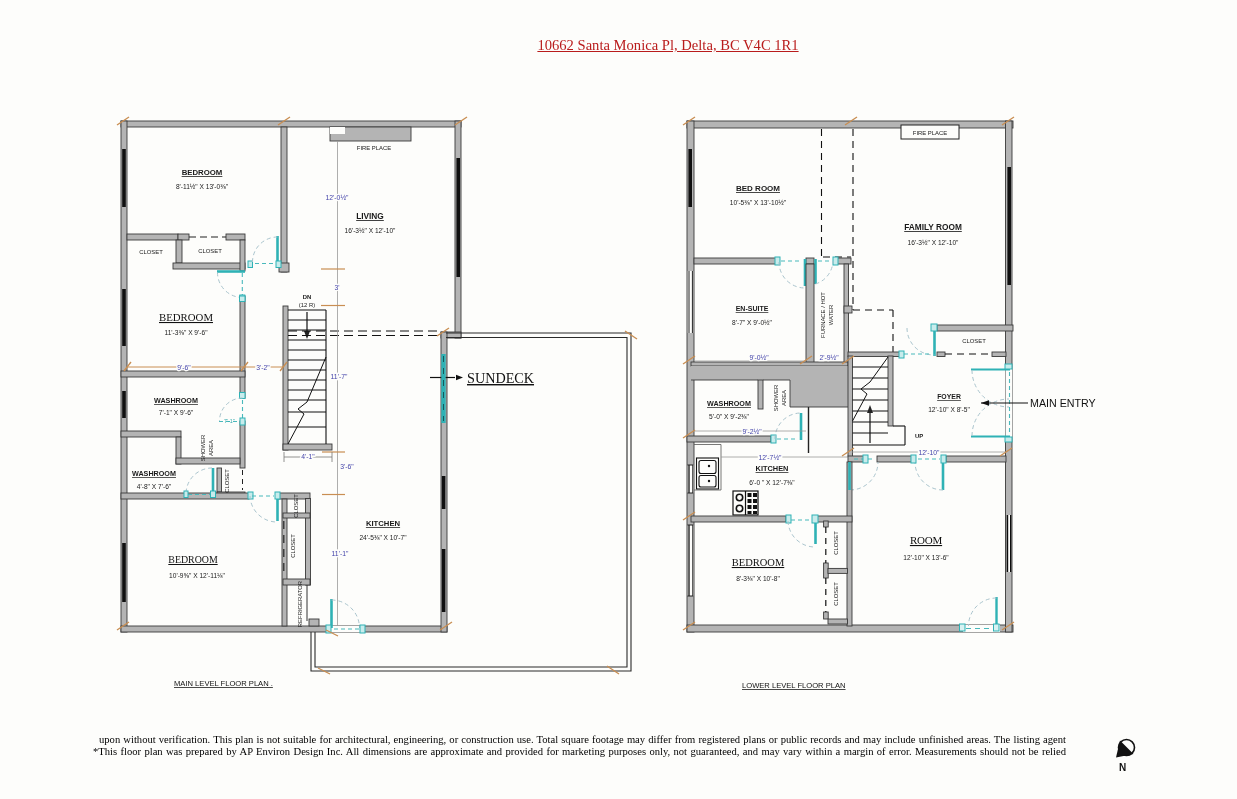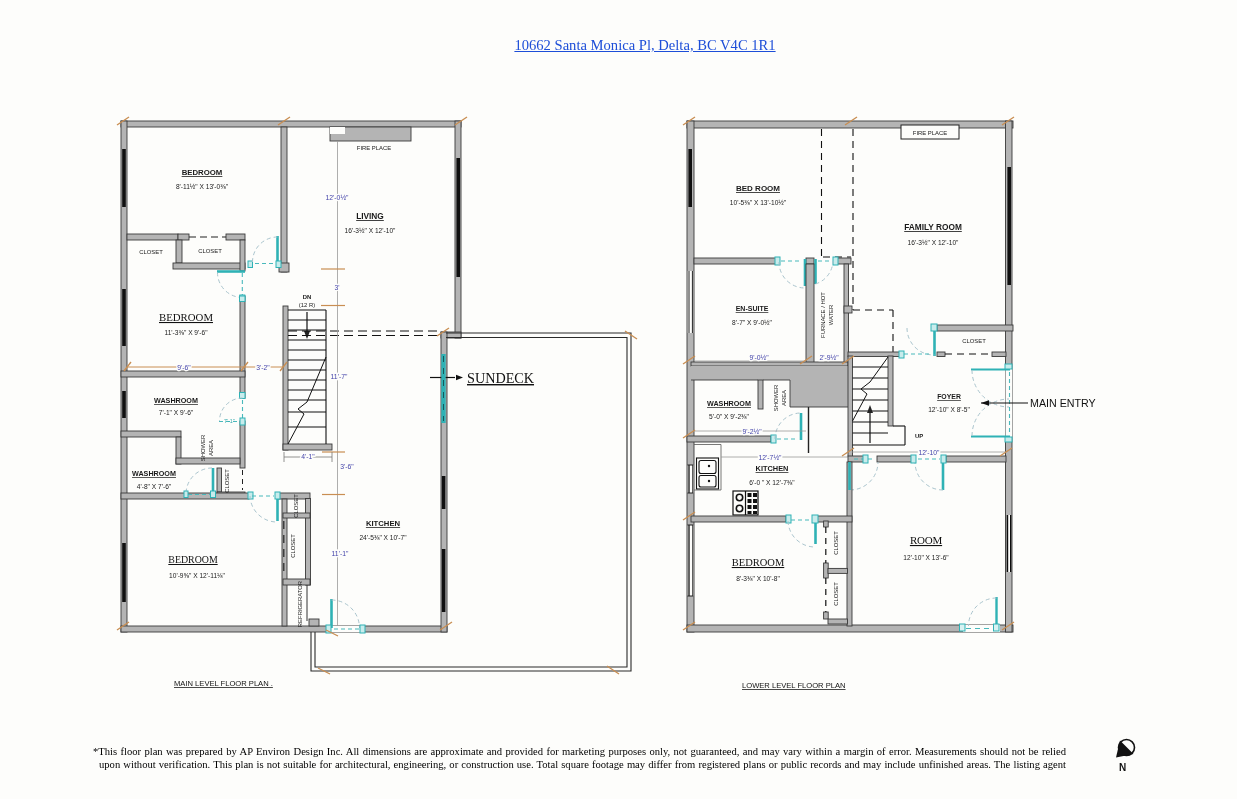"10662 Santa Monica Pl, Delta," #title { color: #1d4ed8 -> #b91c1c; left: 445px -> 468px }
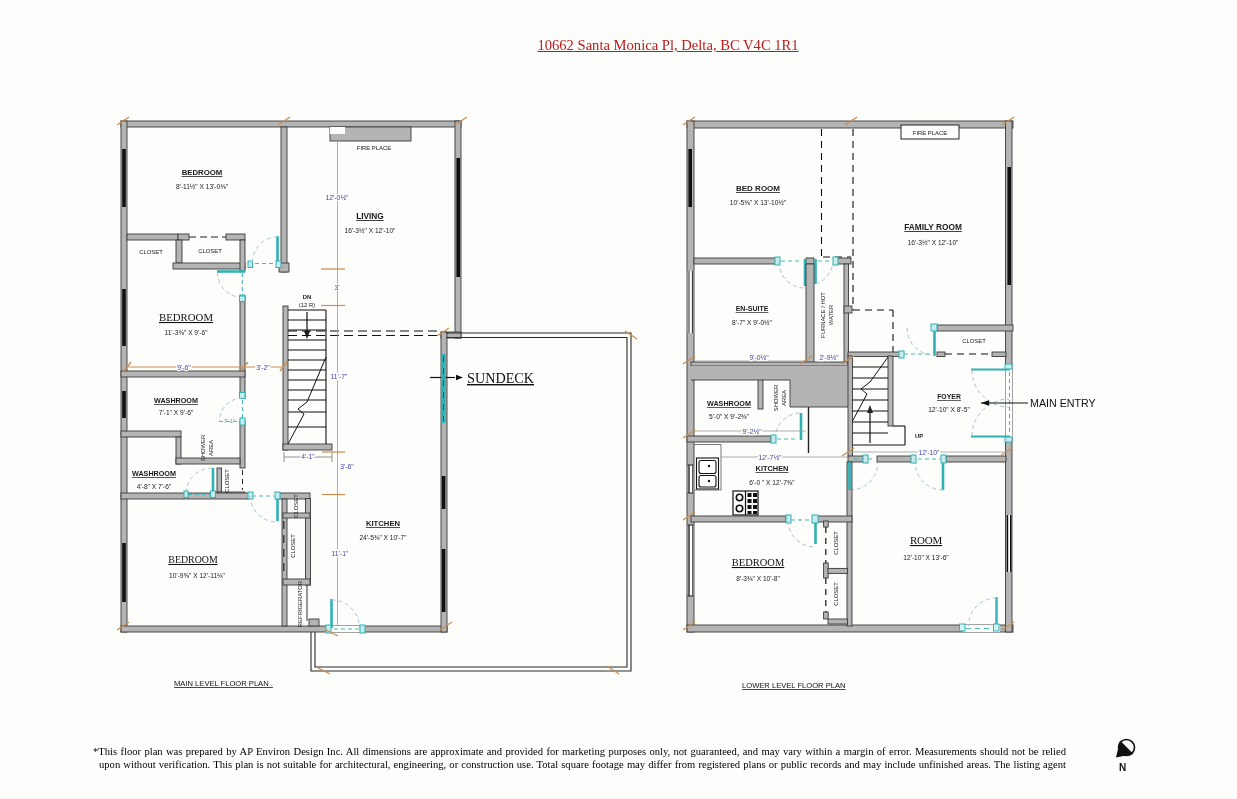"upon without verification. This plan" div.foot { top: 747px -> 722px }
